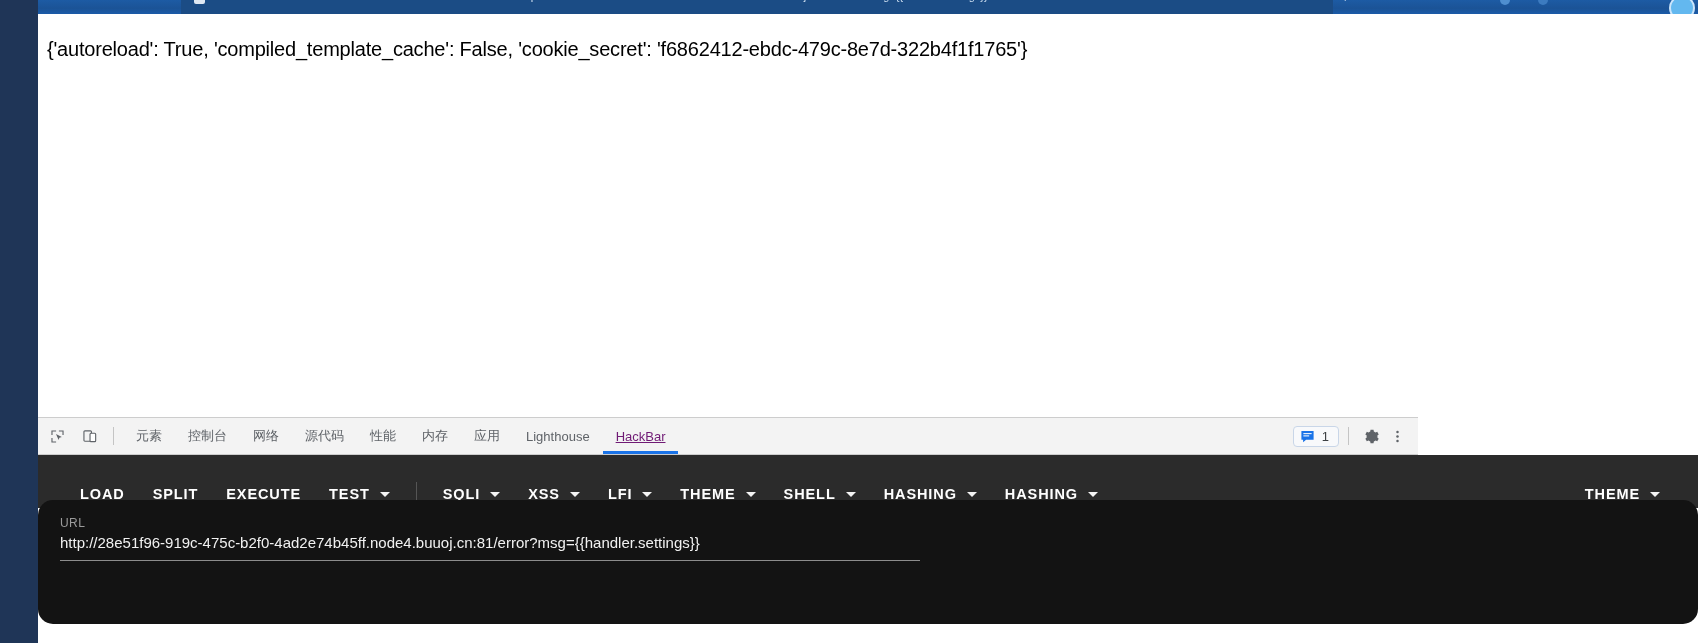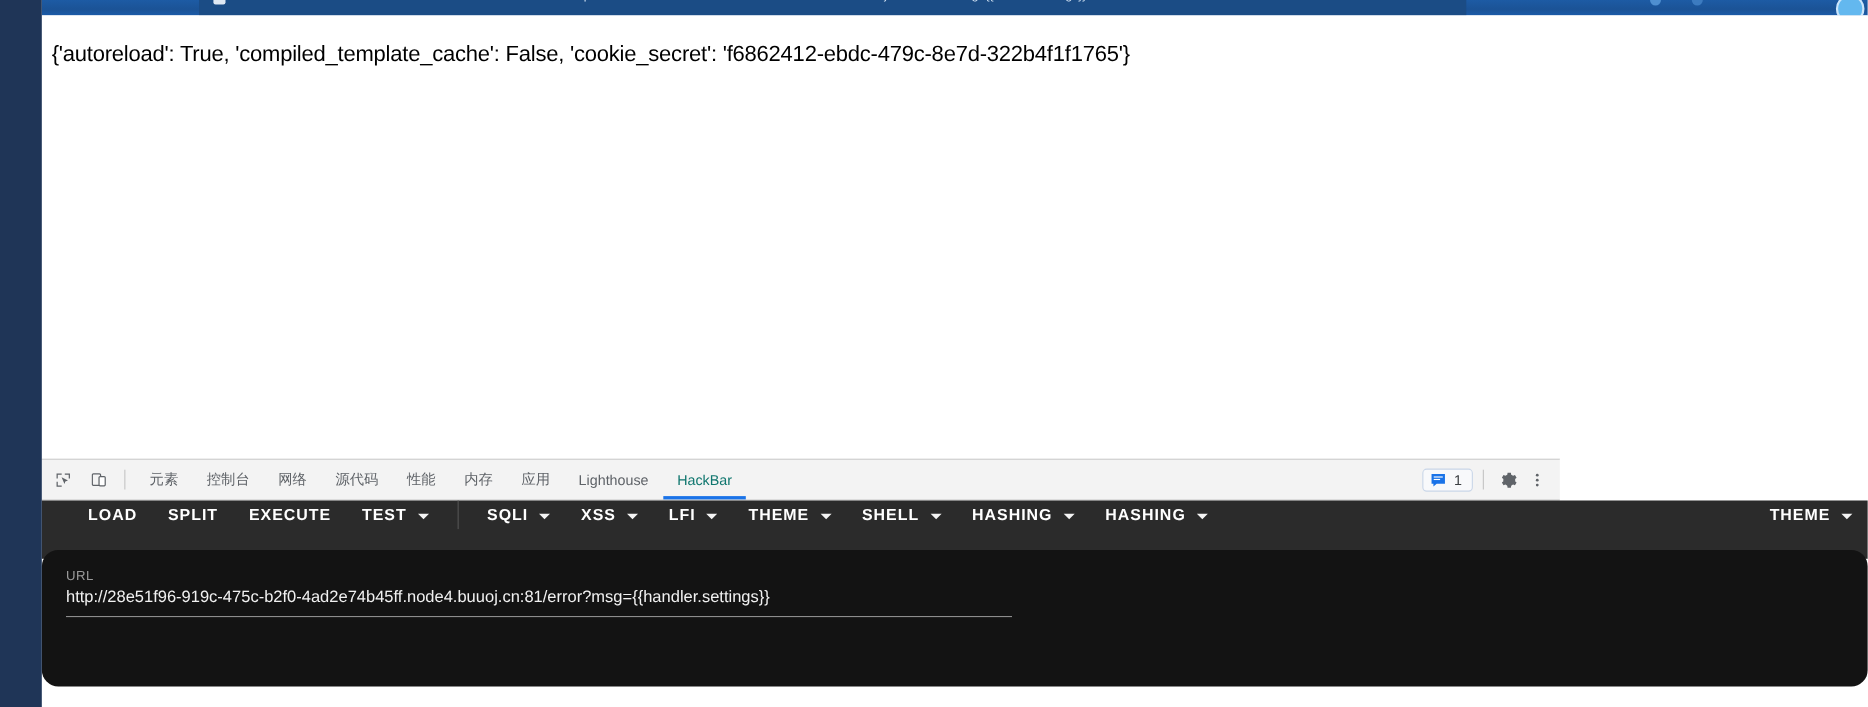"HackBar" .dt-tab.active { color: #0f766e -> #701a75; text-decoration: none -> underline }
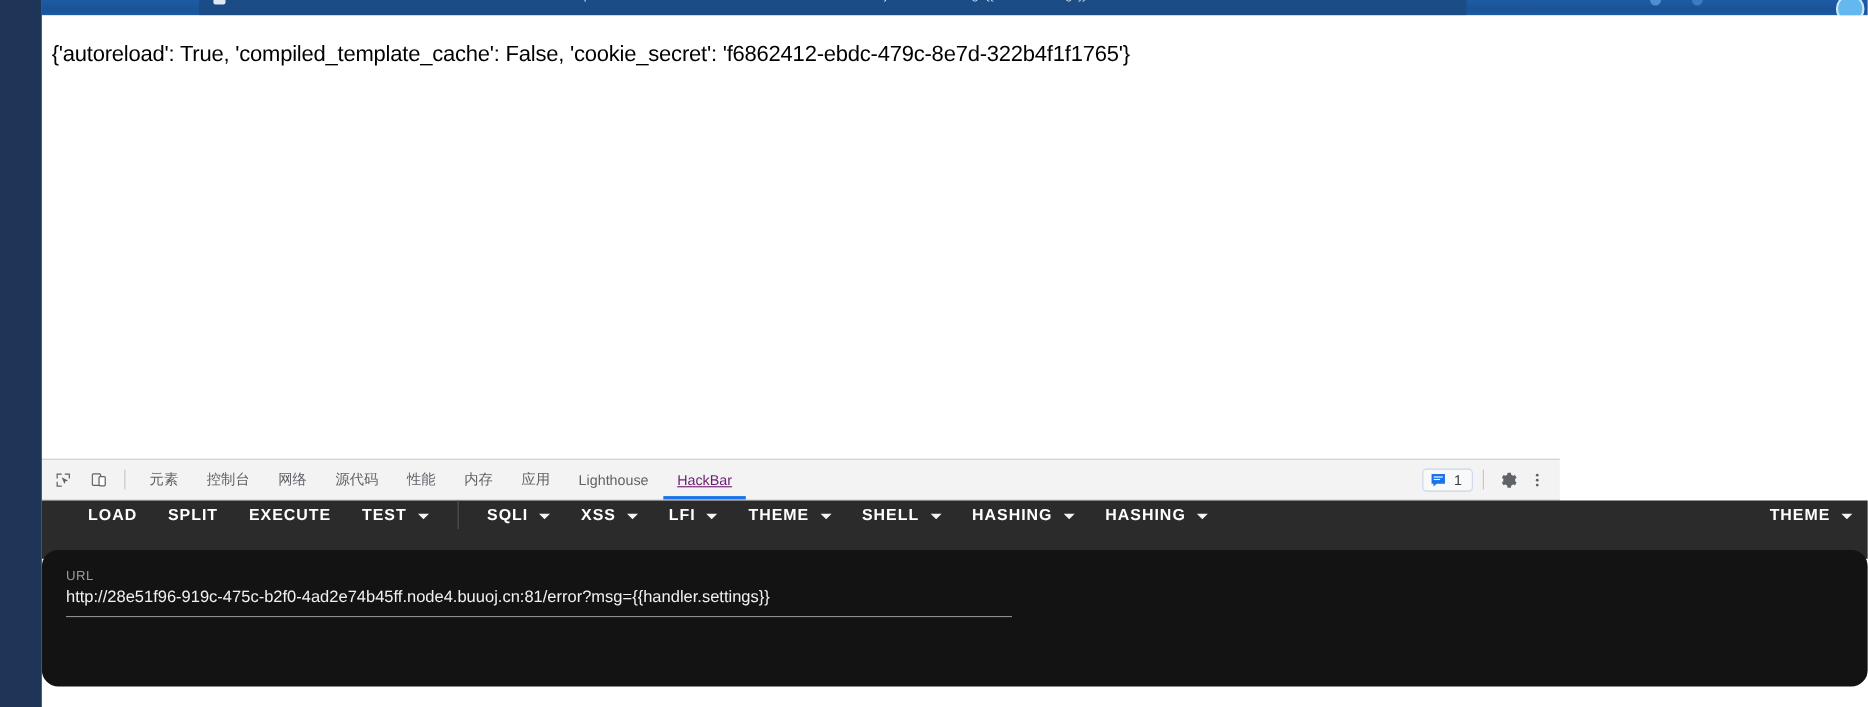"LOAD" .hackbar { align-items: flex-start -> flex-end; padding-right: none -> 24px }
